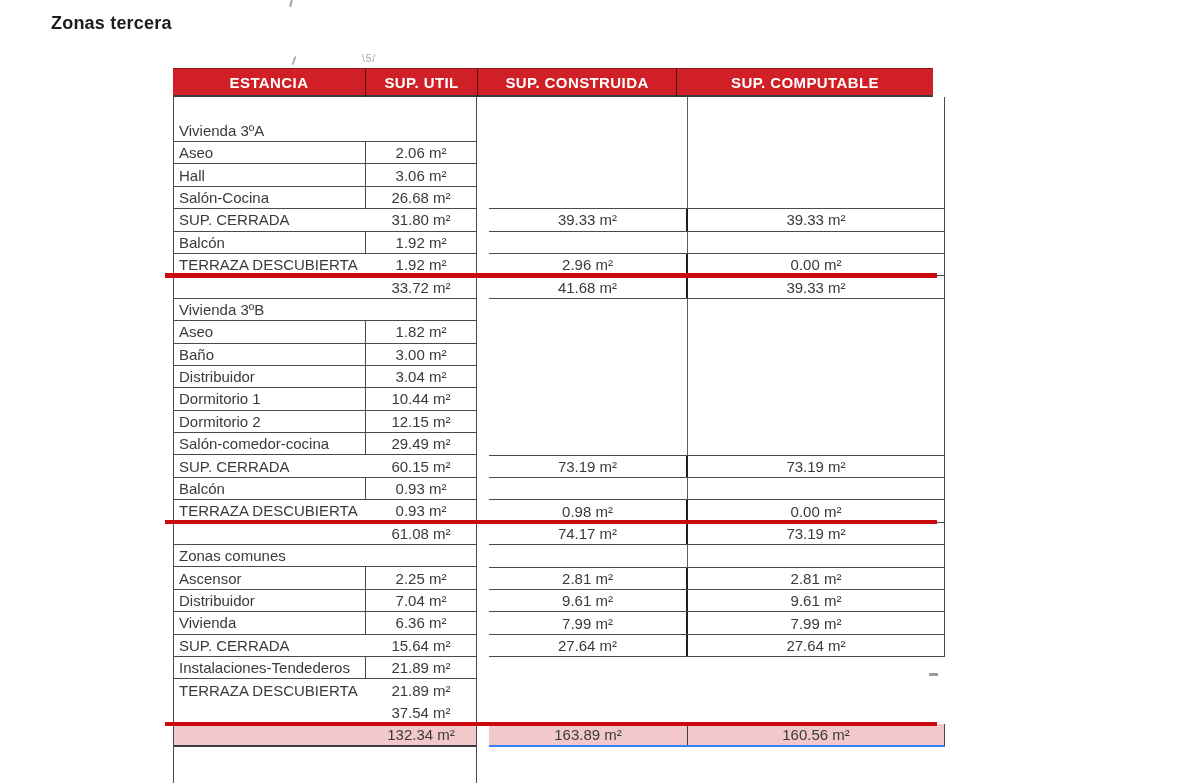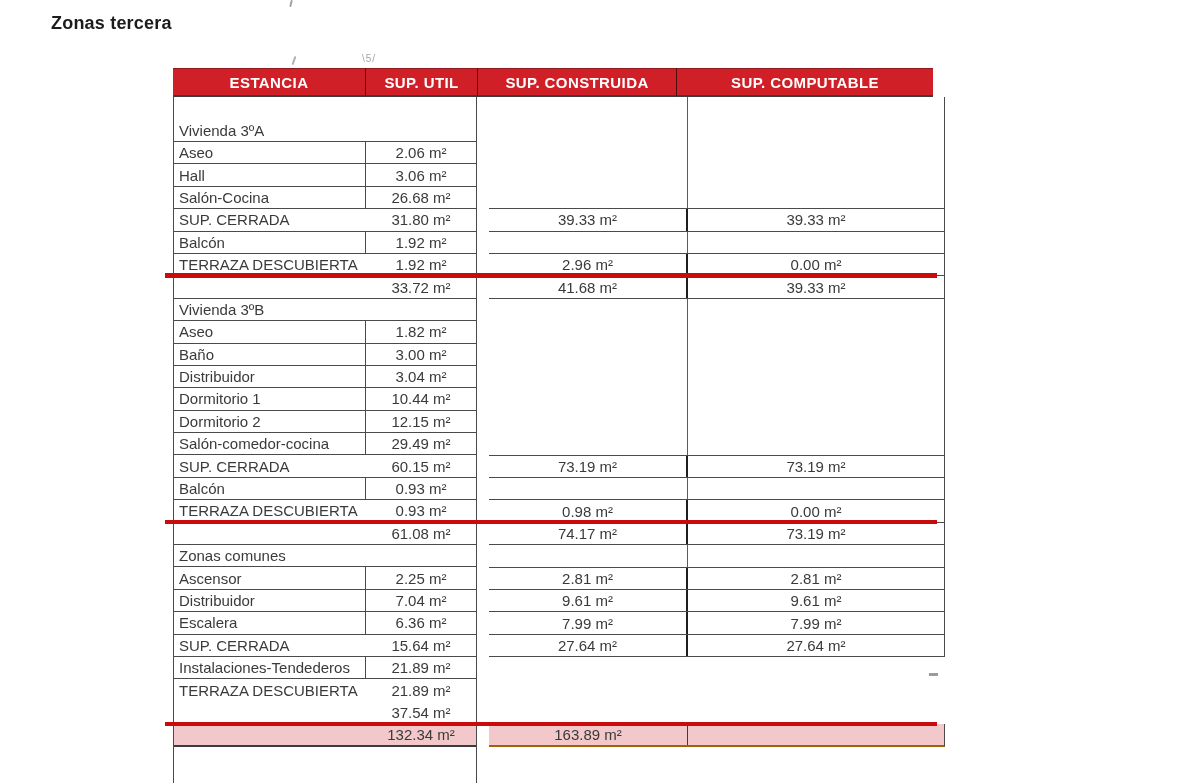"Escalera" div.lbl { text: Escalera -> Vivienda }
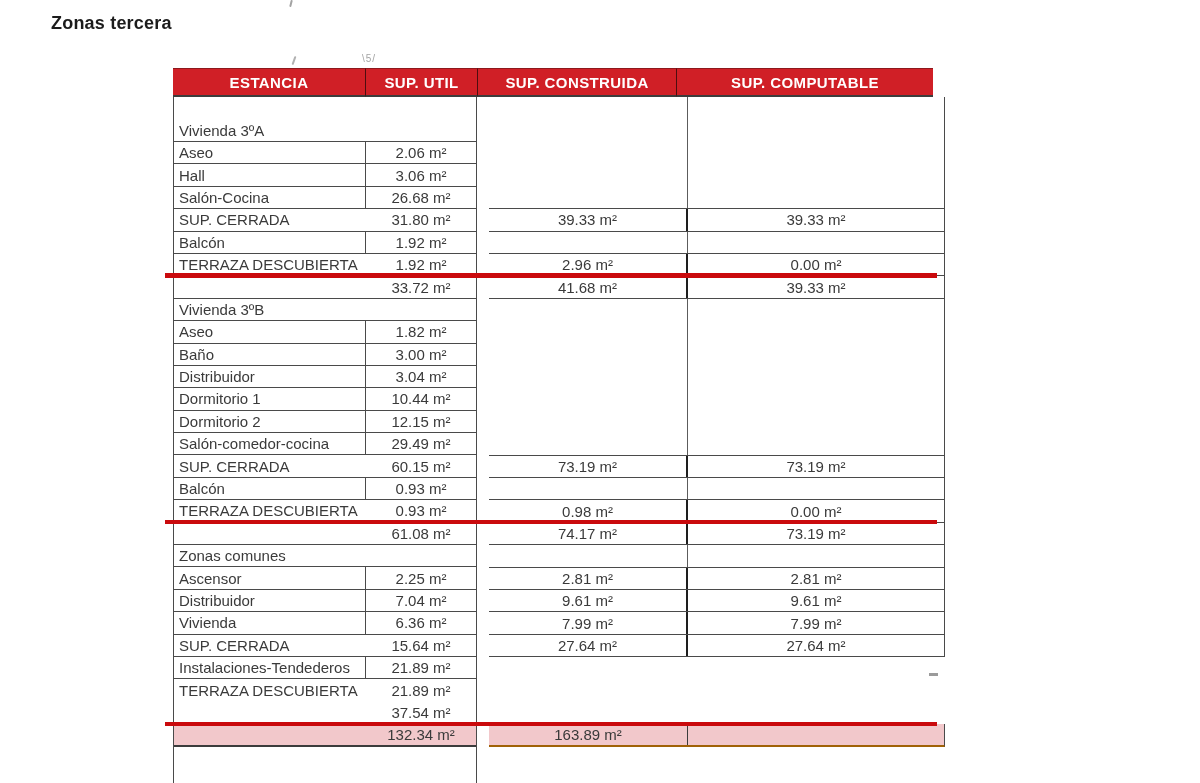"163.89 m²" .rel.rtotal { border-bottom: 2px solid #a16207 -> 2px solid #3b82f6 }
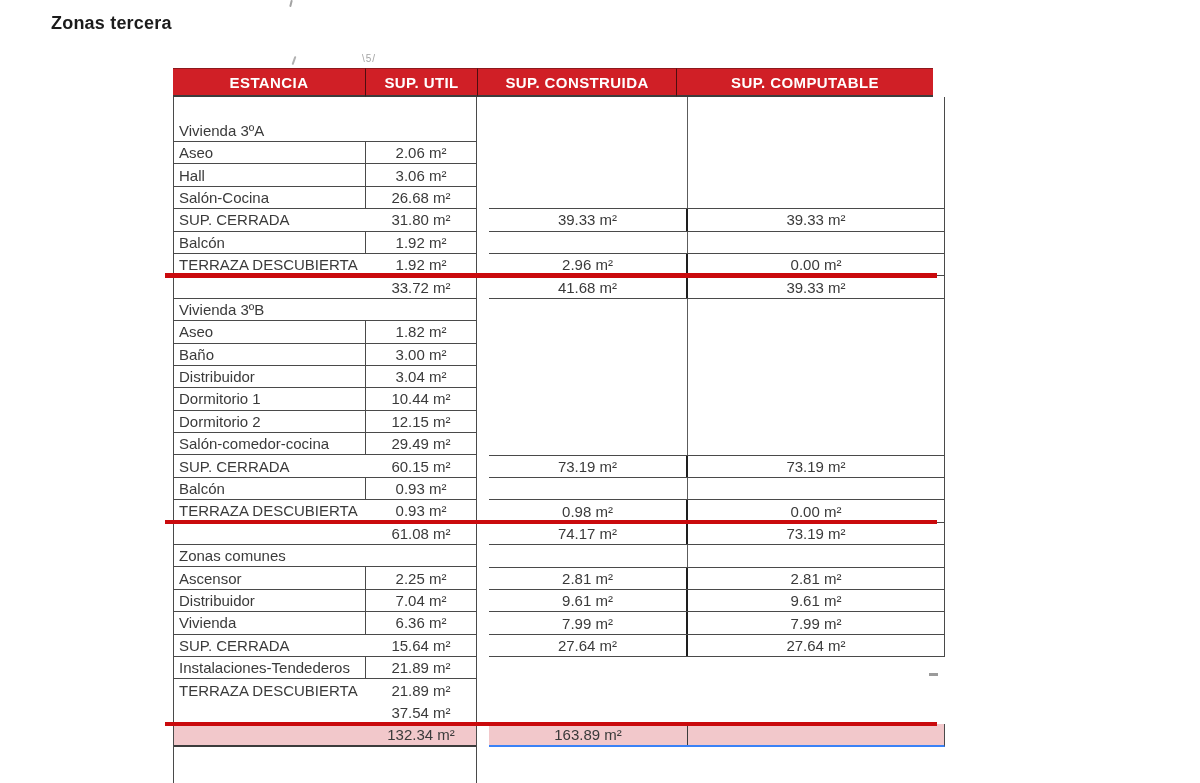"160.56 m²" div.rc4 { html: none -> <div>160.56 m²</div> }
